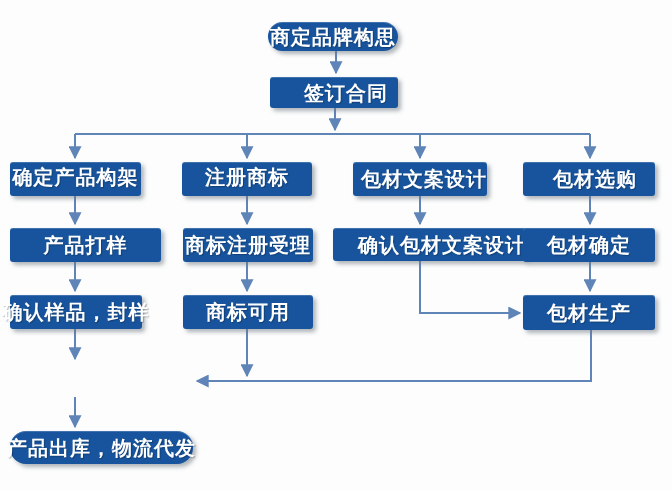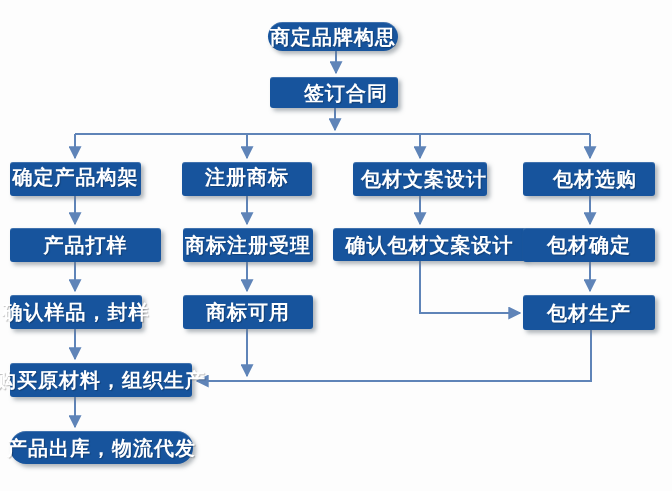"确认包材文案设计" div.node { justify-content: none -> flex-end }
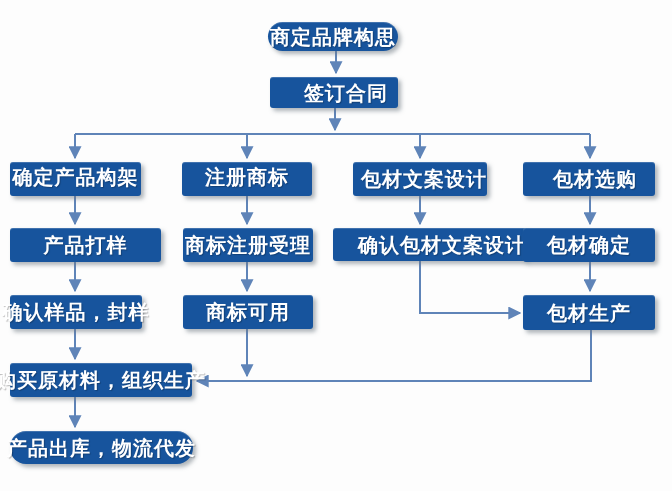"购买原材料，组织生产" div.node { html: <div> <span>购买原材料，组织生产</span> </div> -> none }
